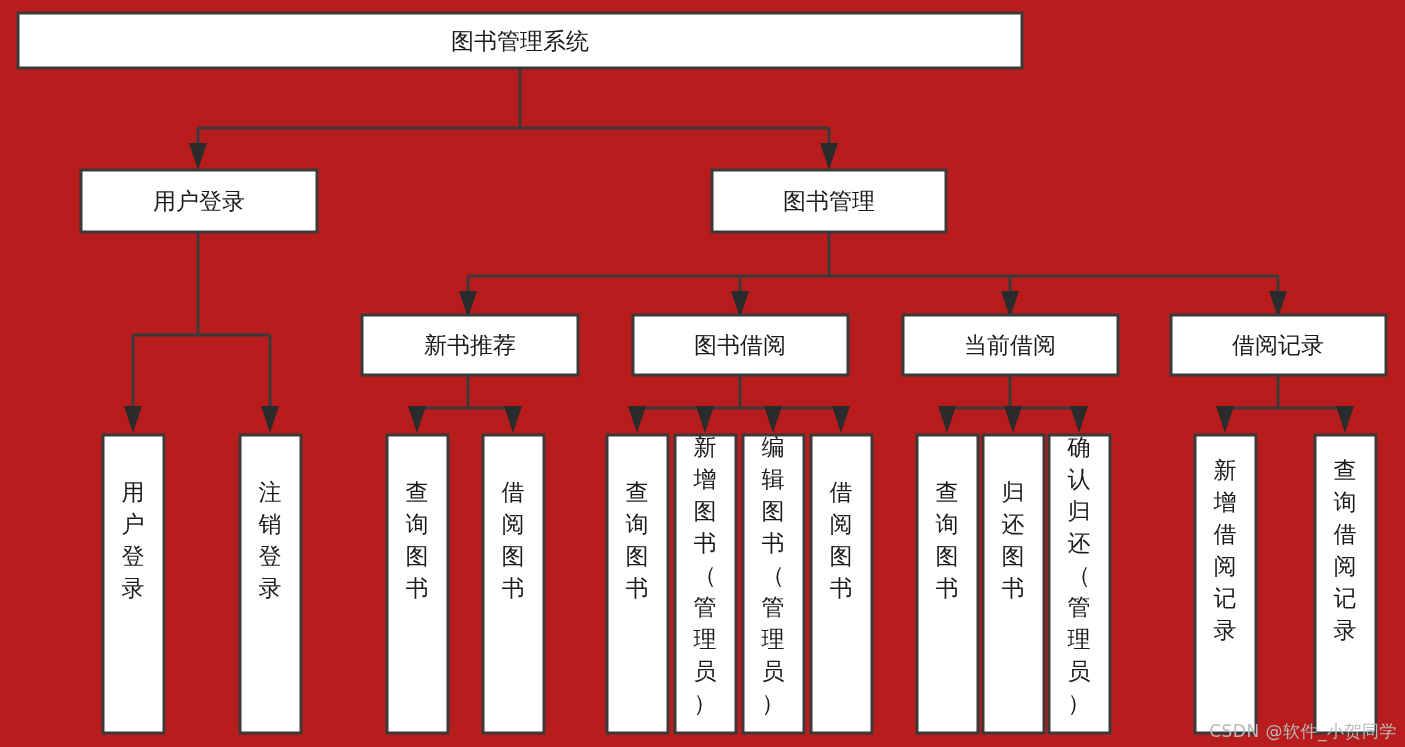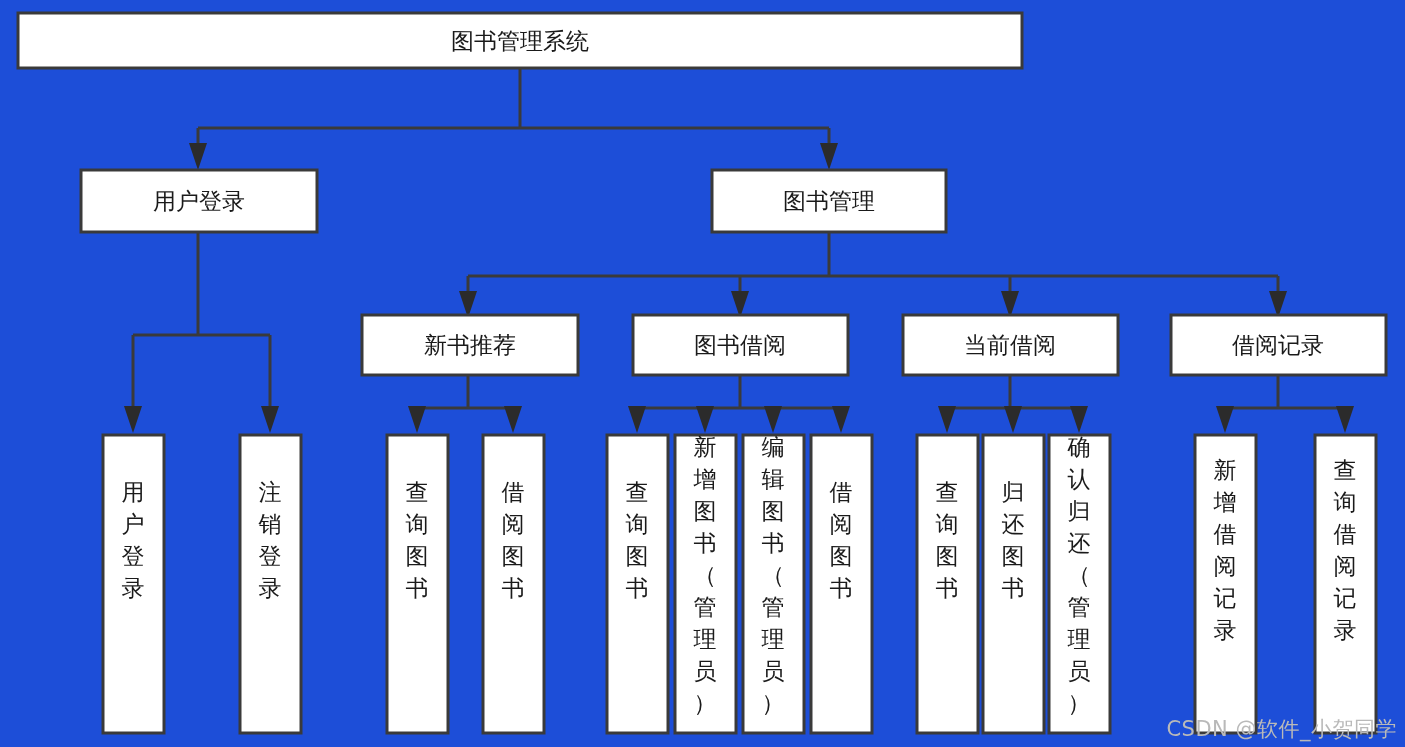"图书管理系统" #diagram-root { background: #1d4ed8 -> #b91c1c }
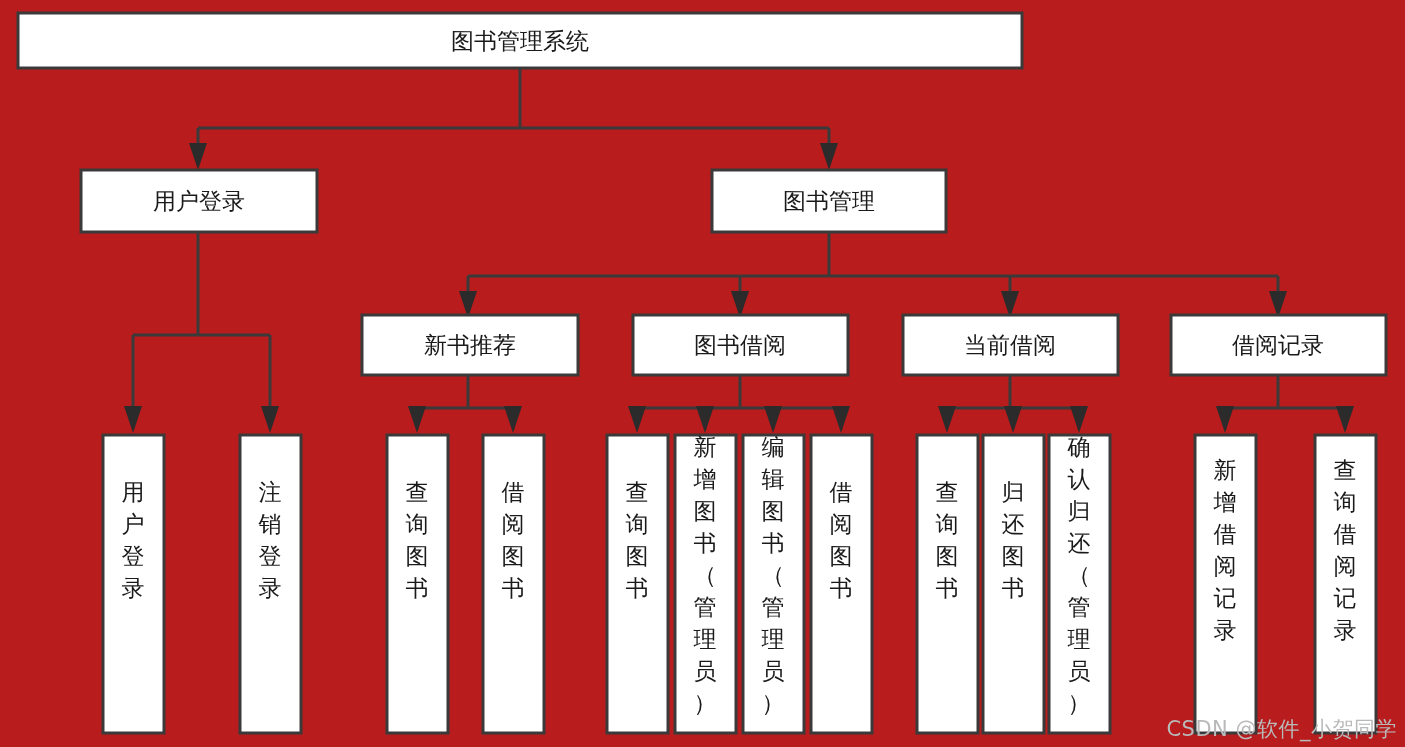"CSDN @软件_小贺同学" .watermark { font-size: 21px -> 17px }
